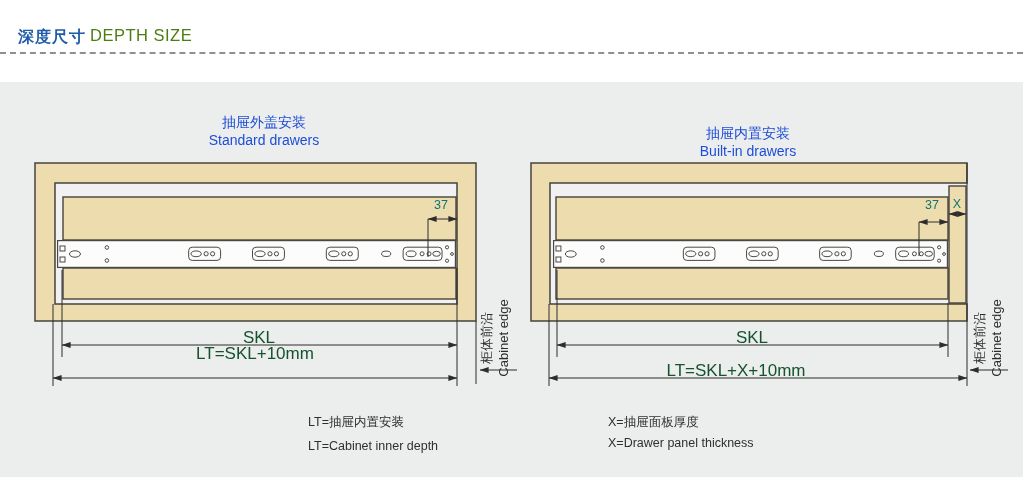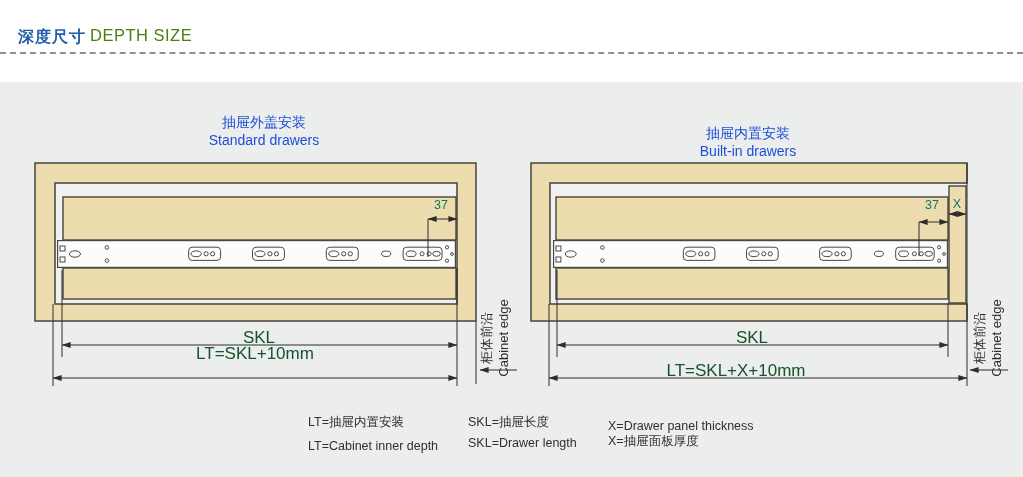"SKL=抽屉长度" div.abs { html: <div> <div>SKL=抽屉长度</div> <div>SKL=Drawer length</div> </div> -> none }
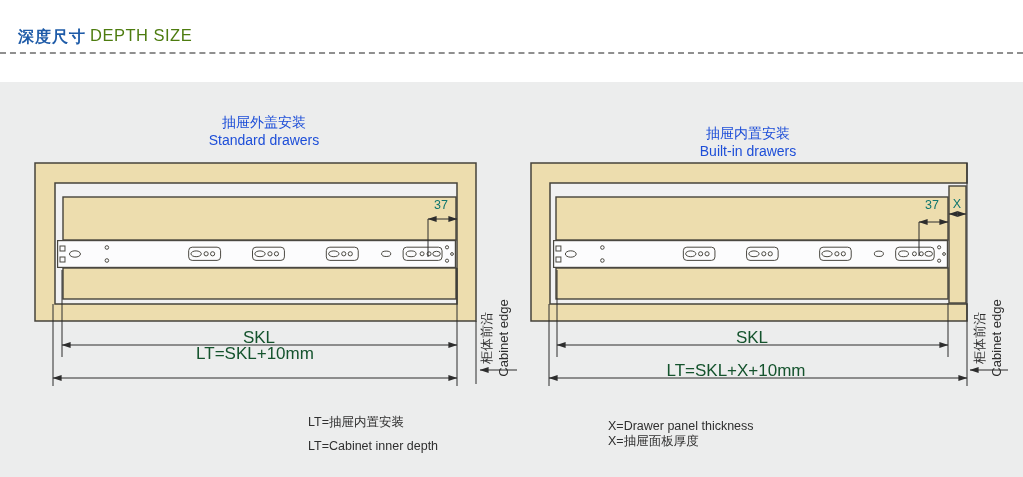"X=Drawer panel thickness" div.legend-line { order: before "X=抽屉面板厚度" -> after "X=抽屉面板厚度" }
